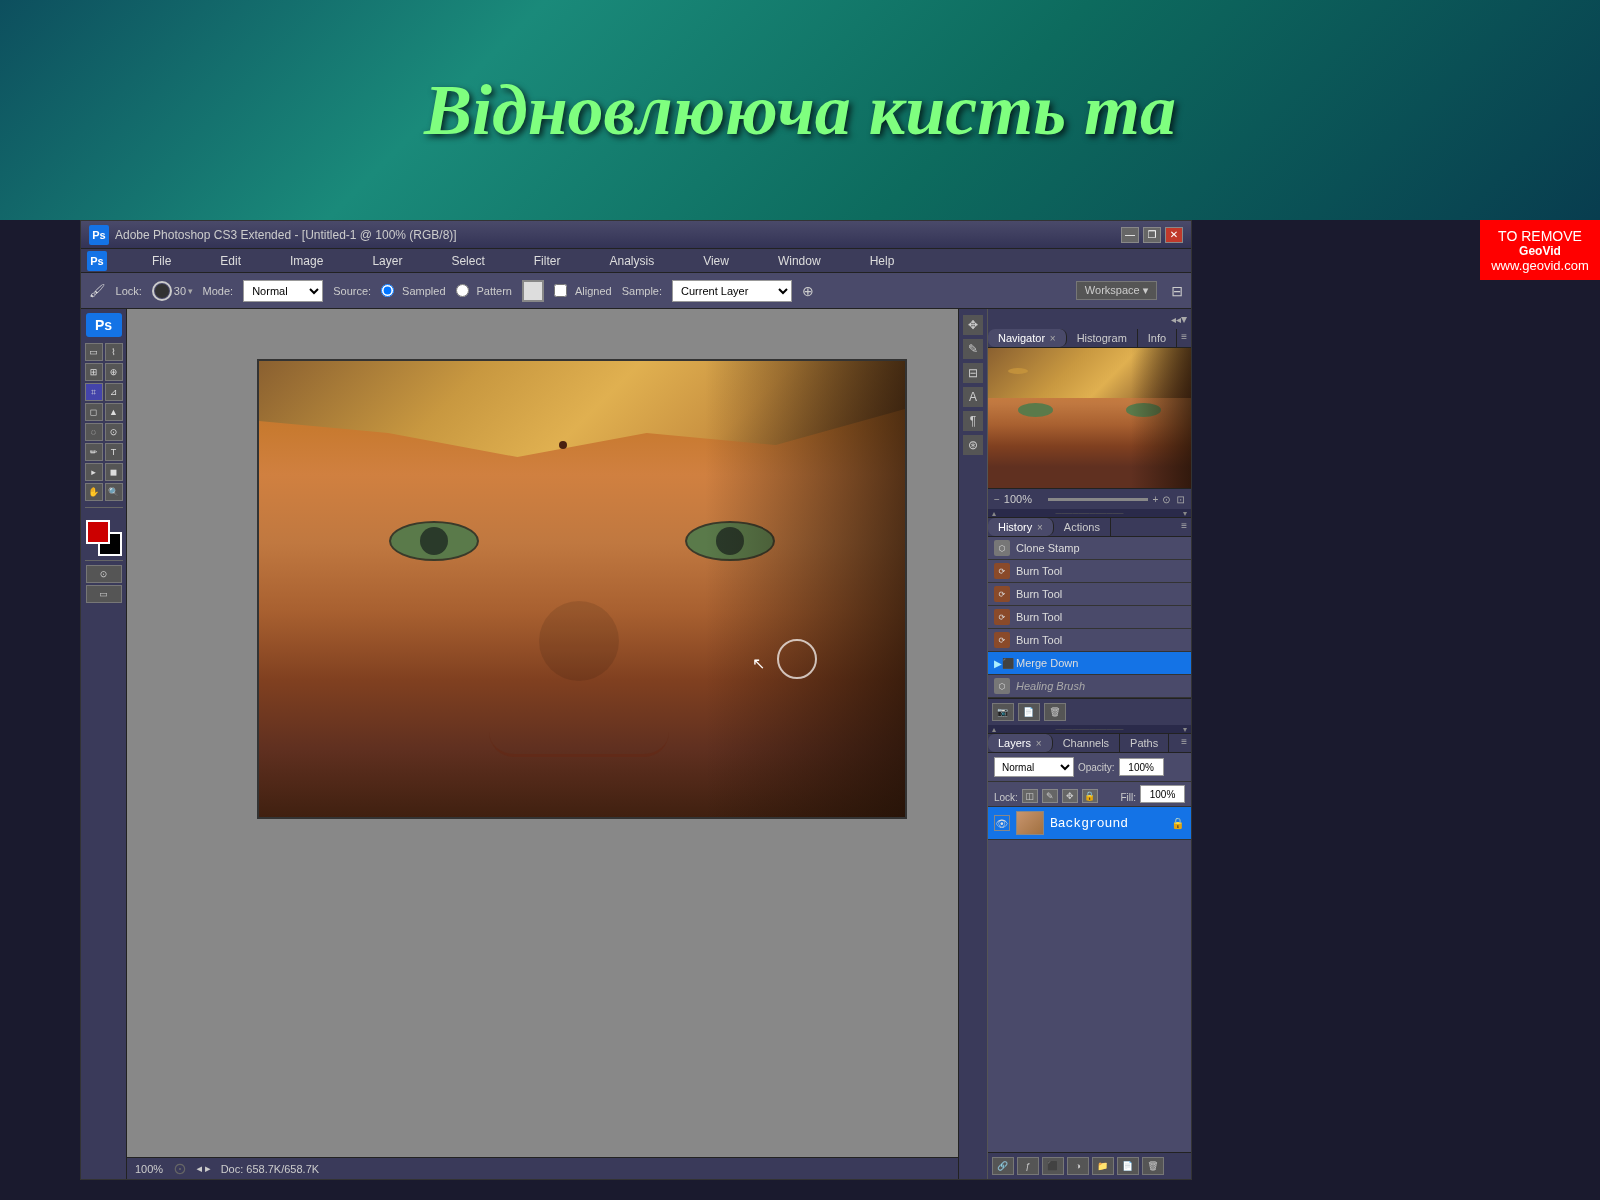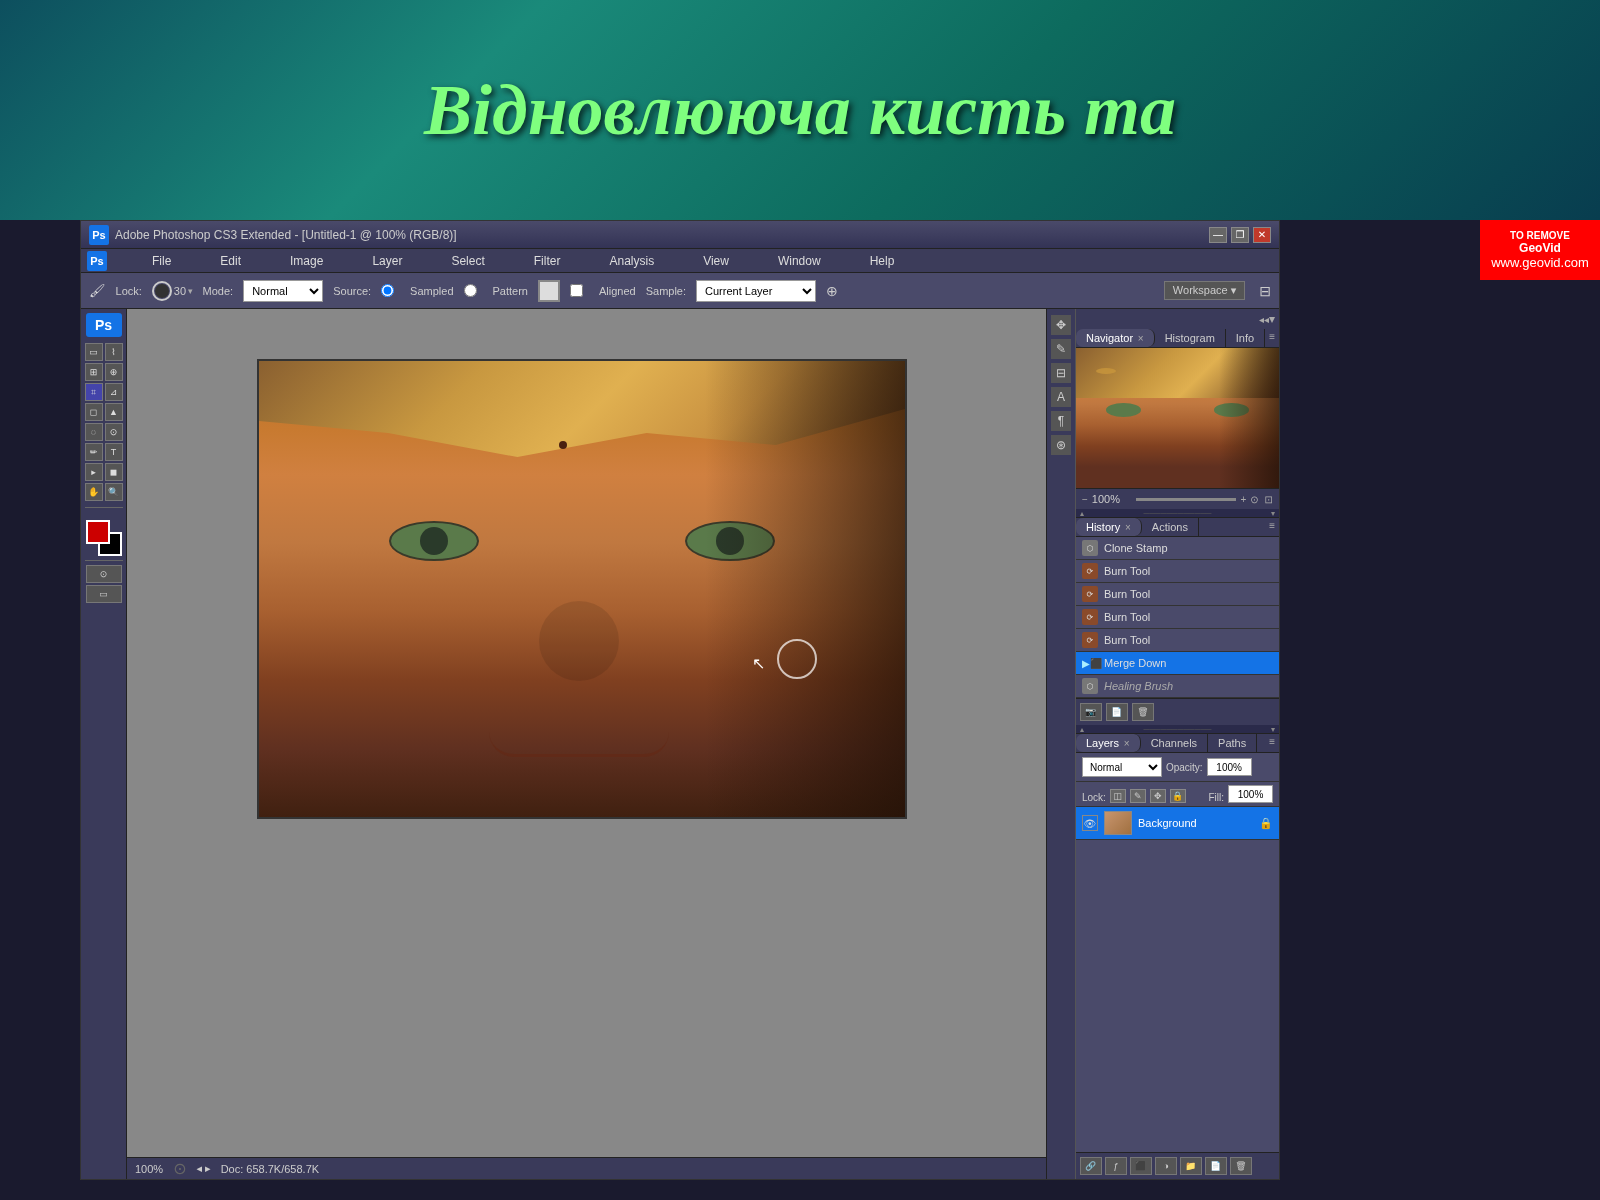"Ps" .ps-window { width: 1200px -> 1112px }
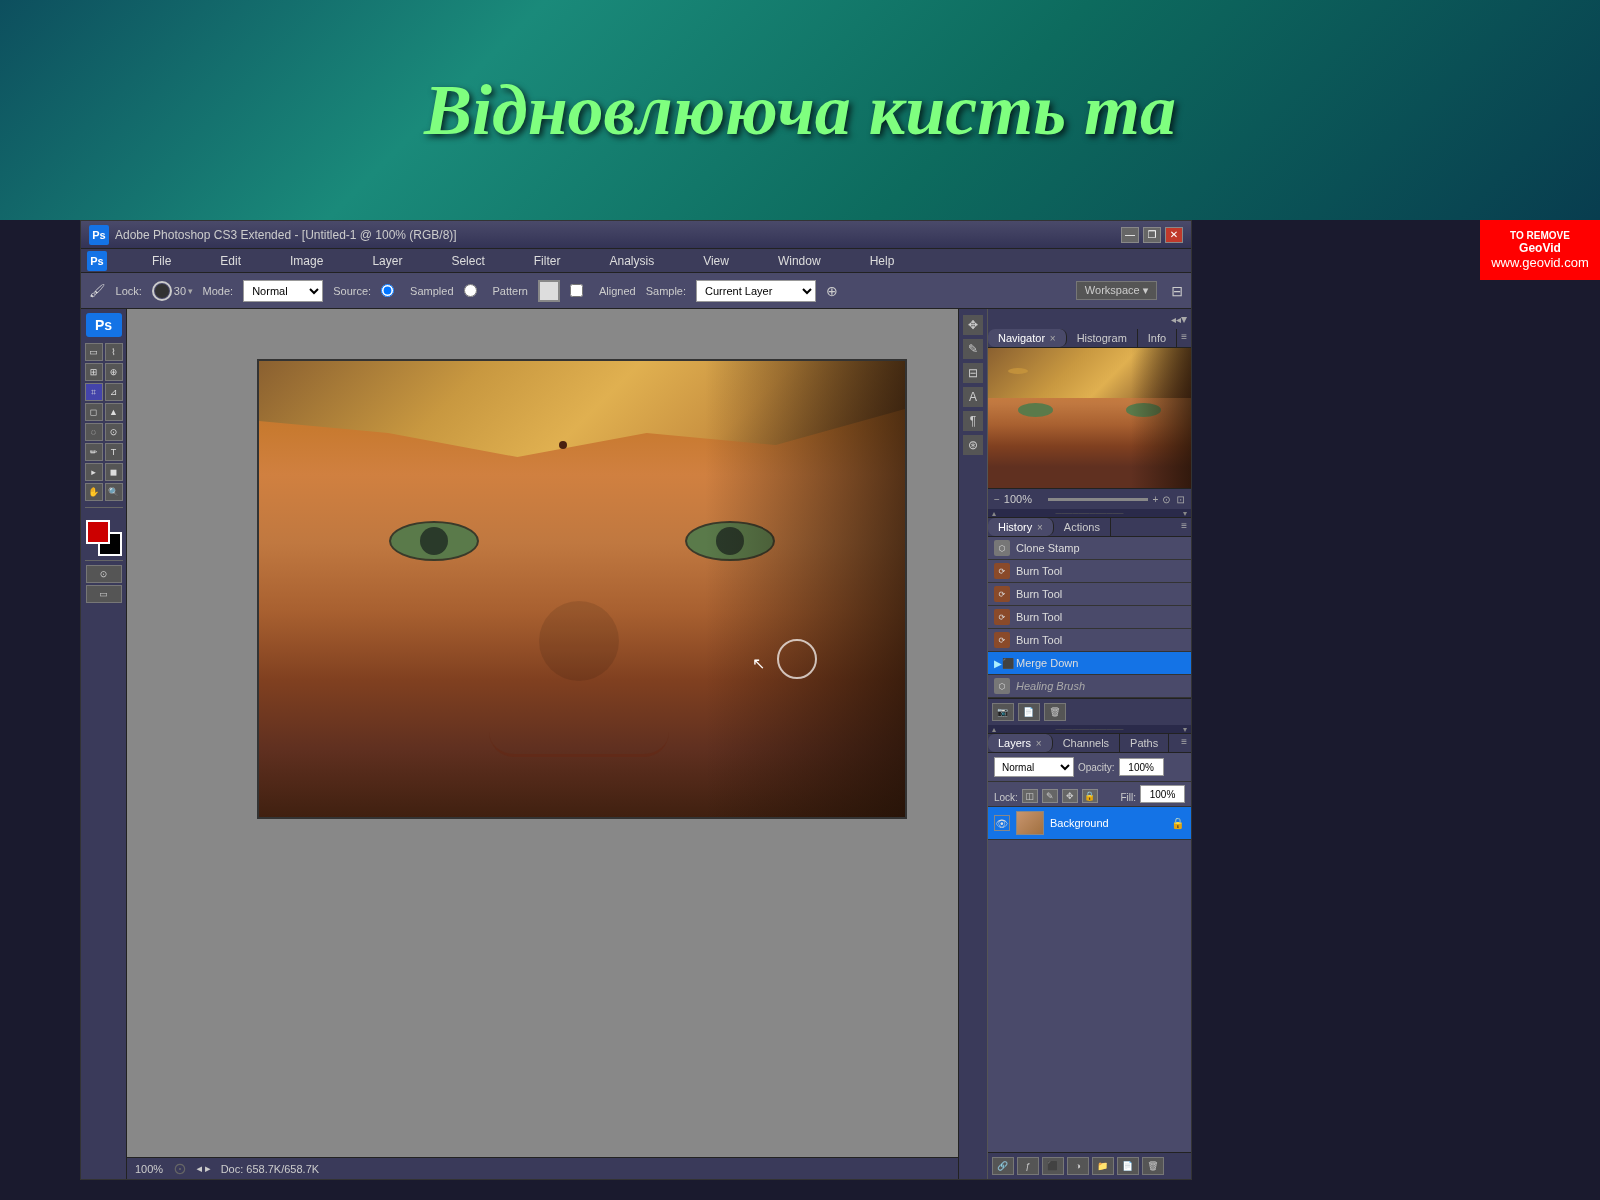"TO REMOVE" .geovid-remove { font-size: 10px -> 14px; font-weight: bold -> normal }
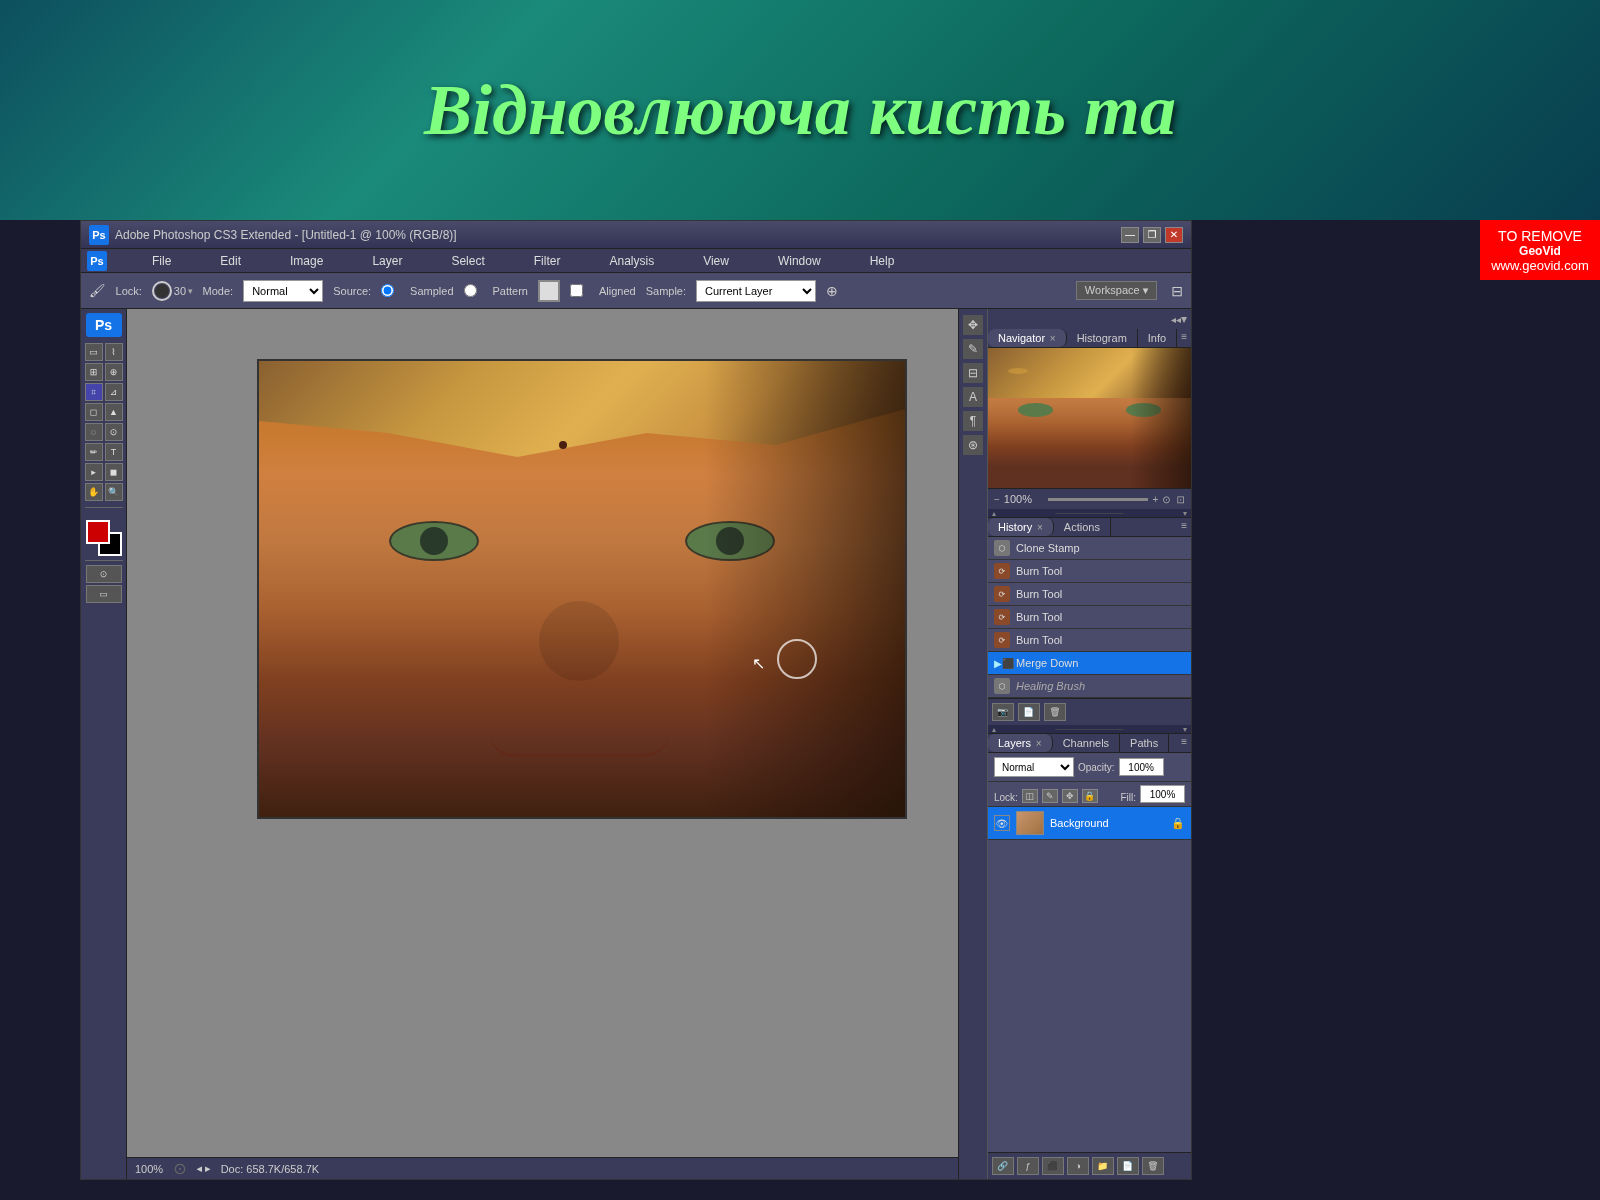"Sampled" .options-radio { gap: 16px -> 8px }
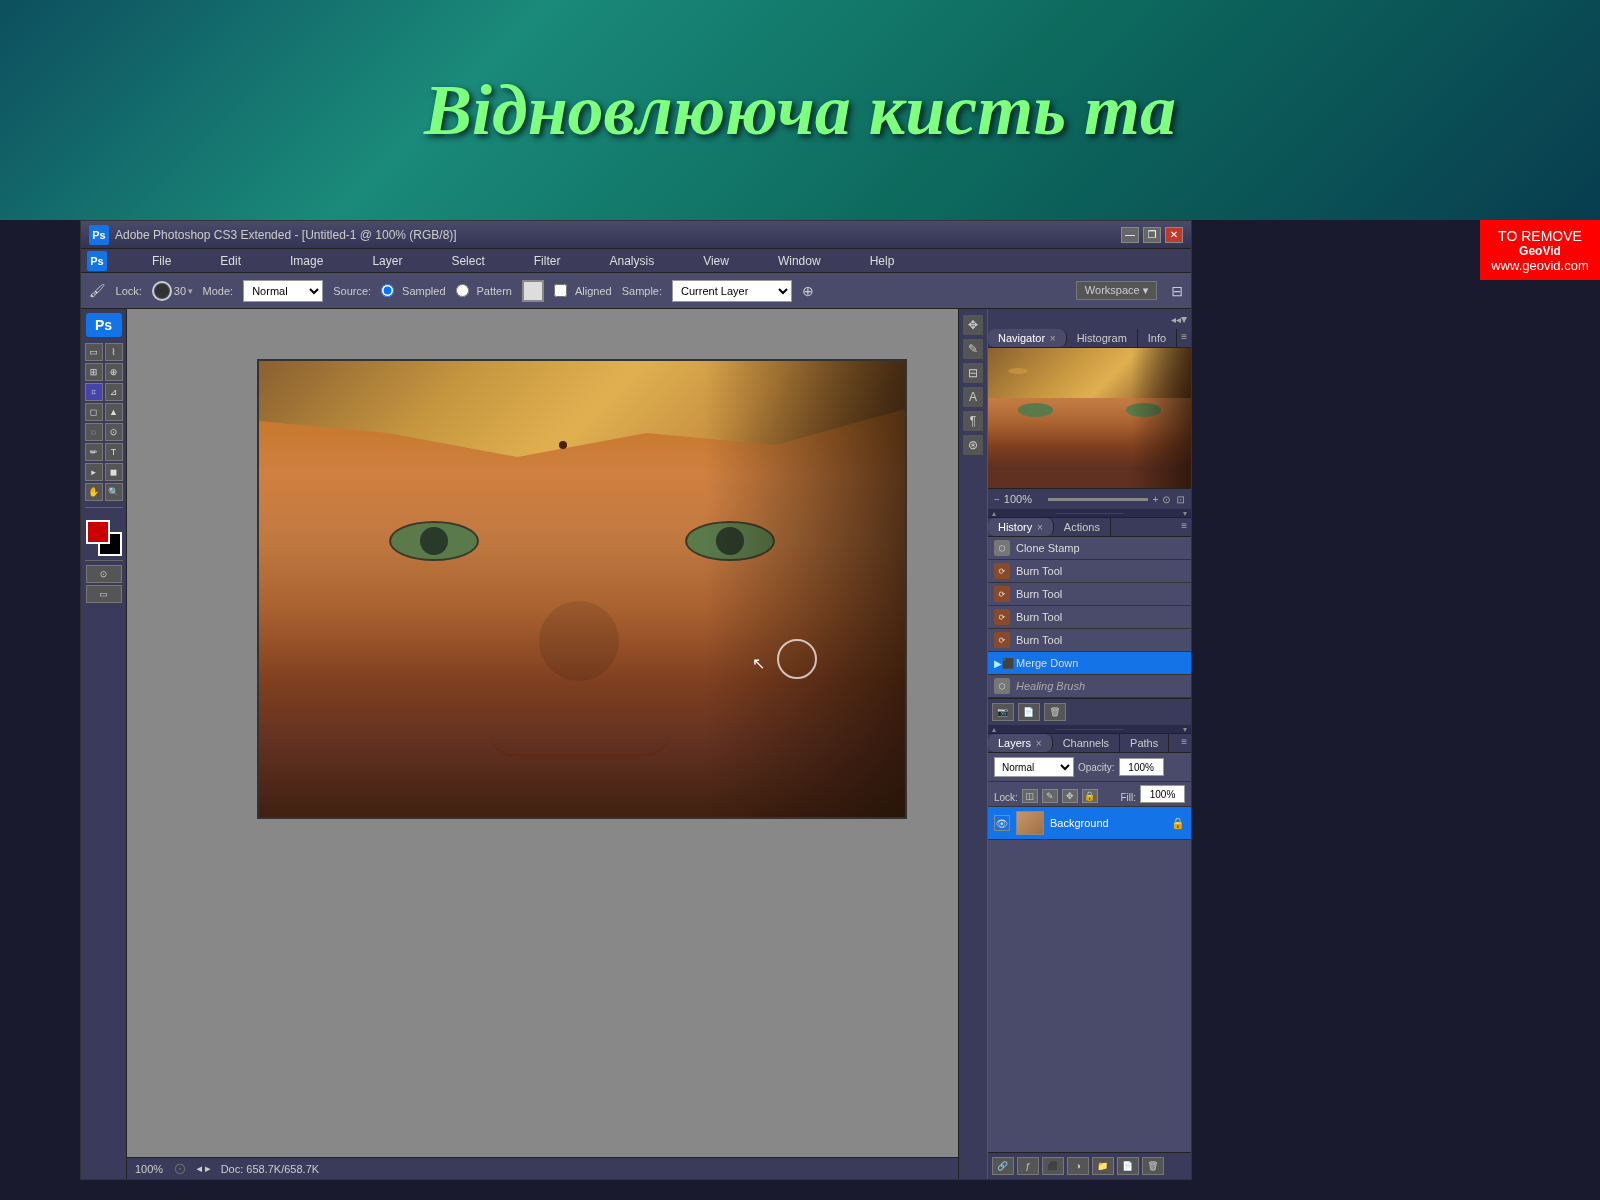"Background" .layer-name { font-family: none -> Liberation Mono, monospace; font-size: 11px -> 13px }
